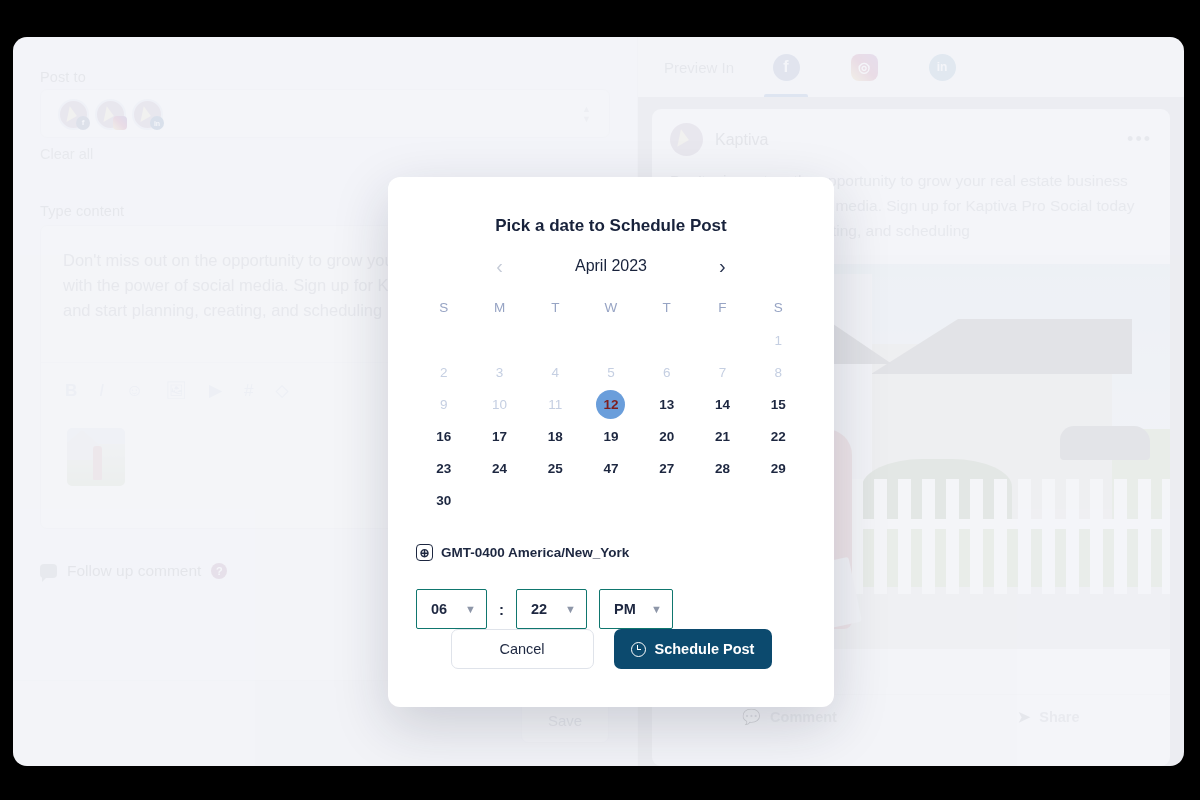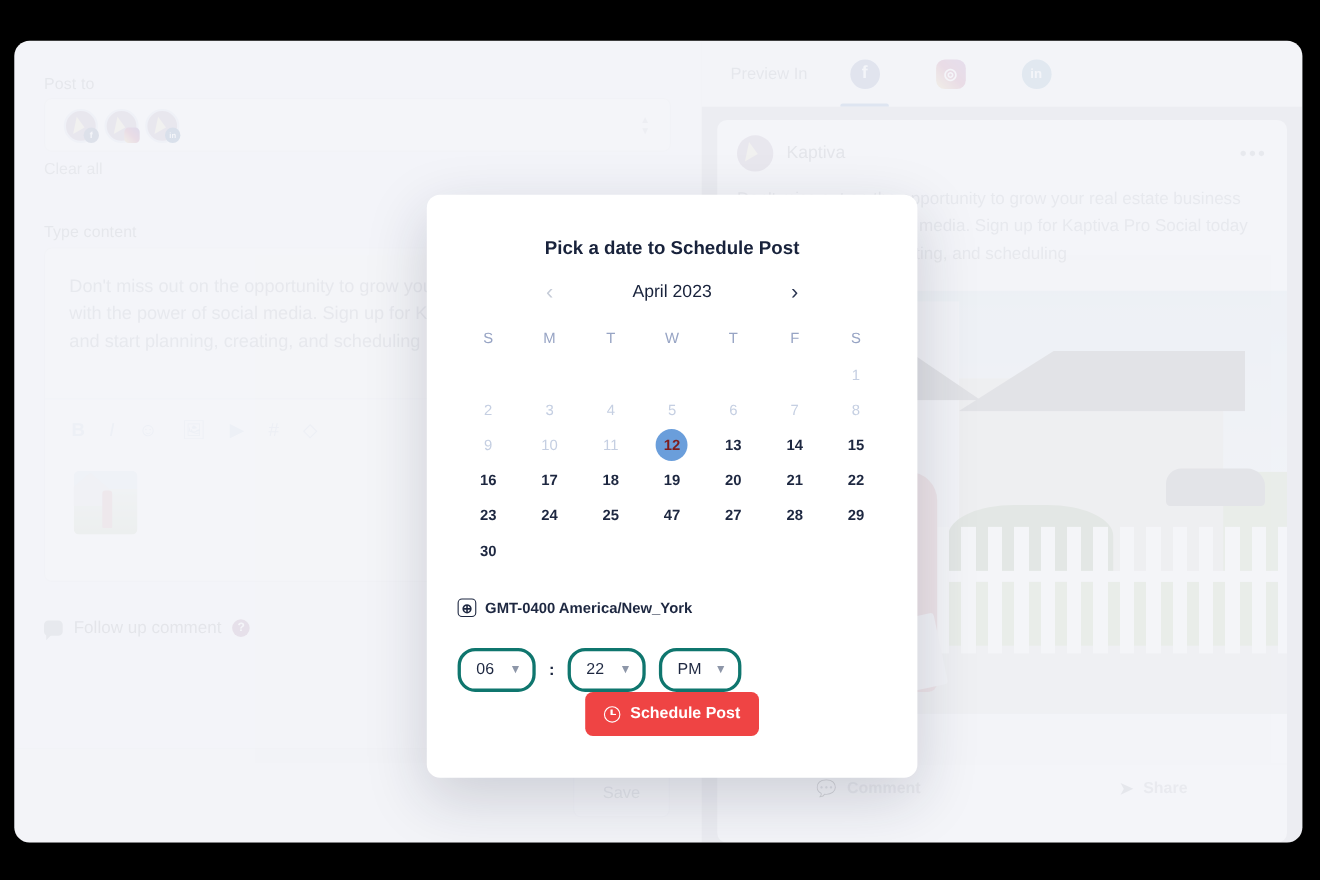"06" .tsel { border: 3px solid #0f766e -> 1px solid #0f766e; border-radius: 16px -> 2px; font-weight: normal -> bold }
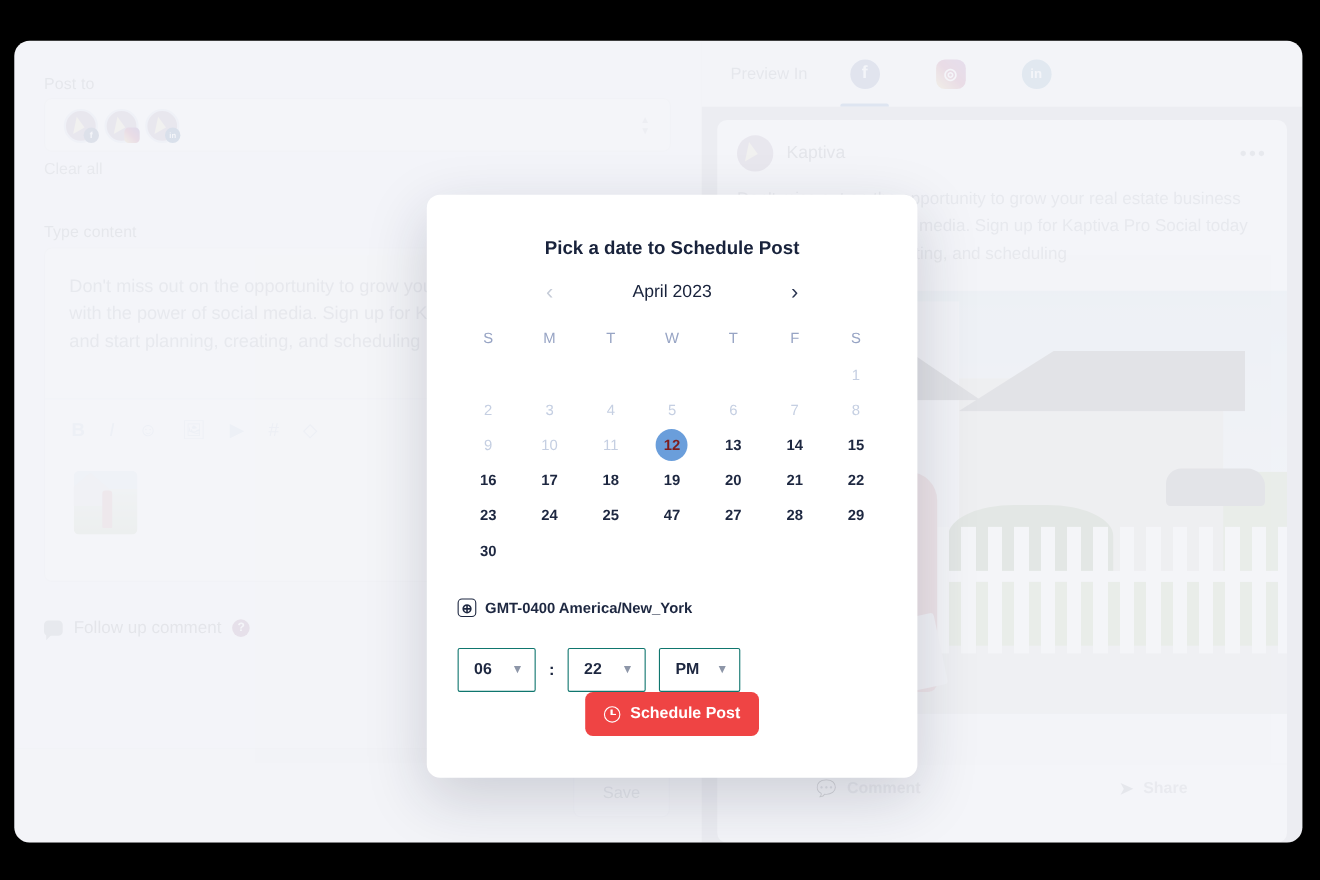"Cancel" button { html: none -> <button>Cancel</button> }
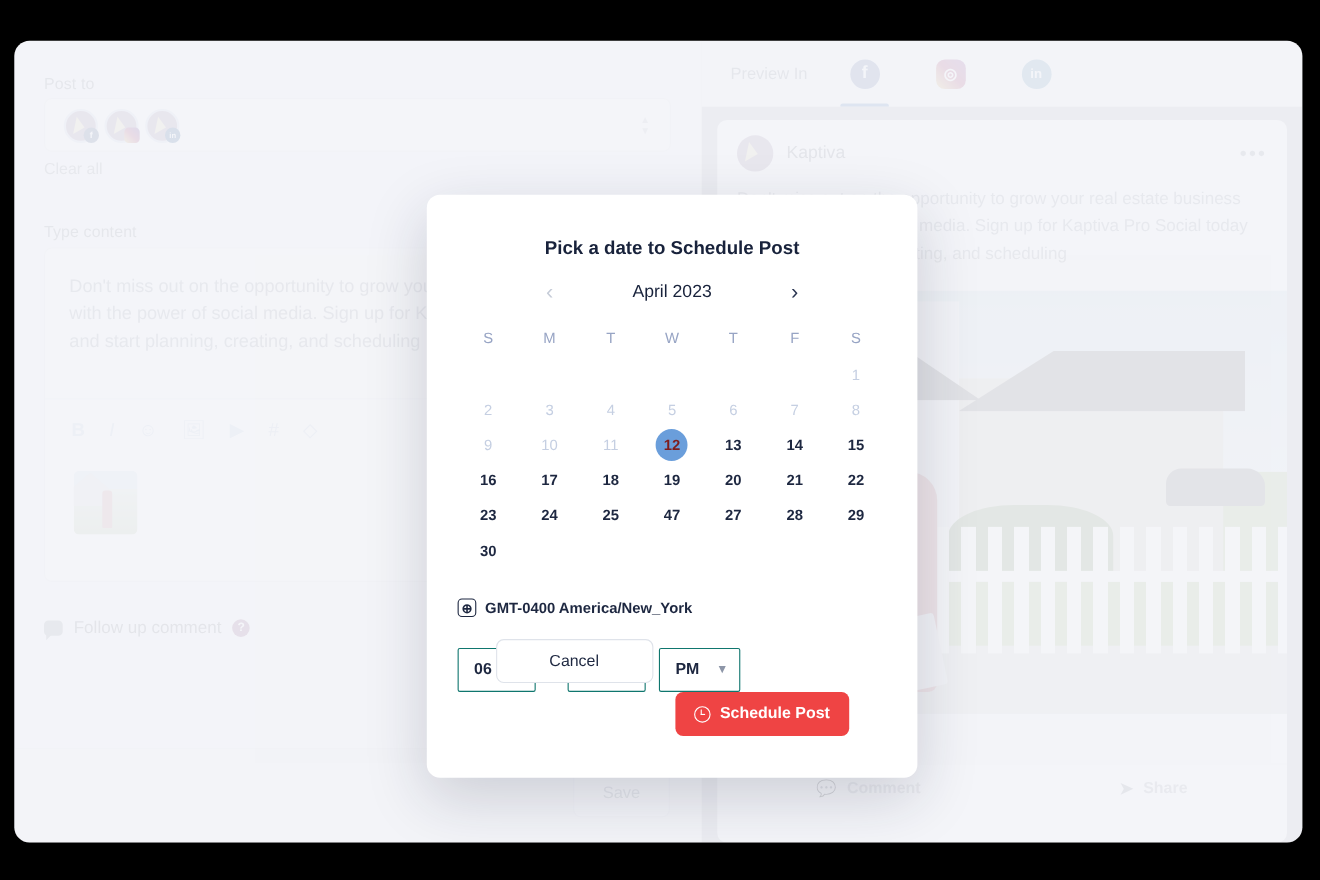"Schedule Post" #schedule-post-button { background: #ef4444 -> #0c4a6e; margin-top: 48px -> none }
